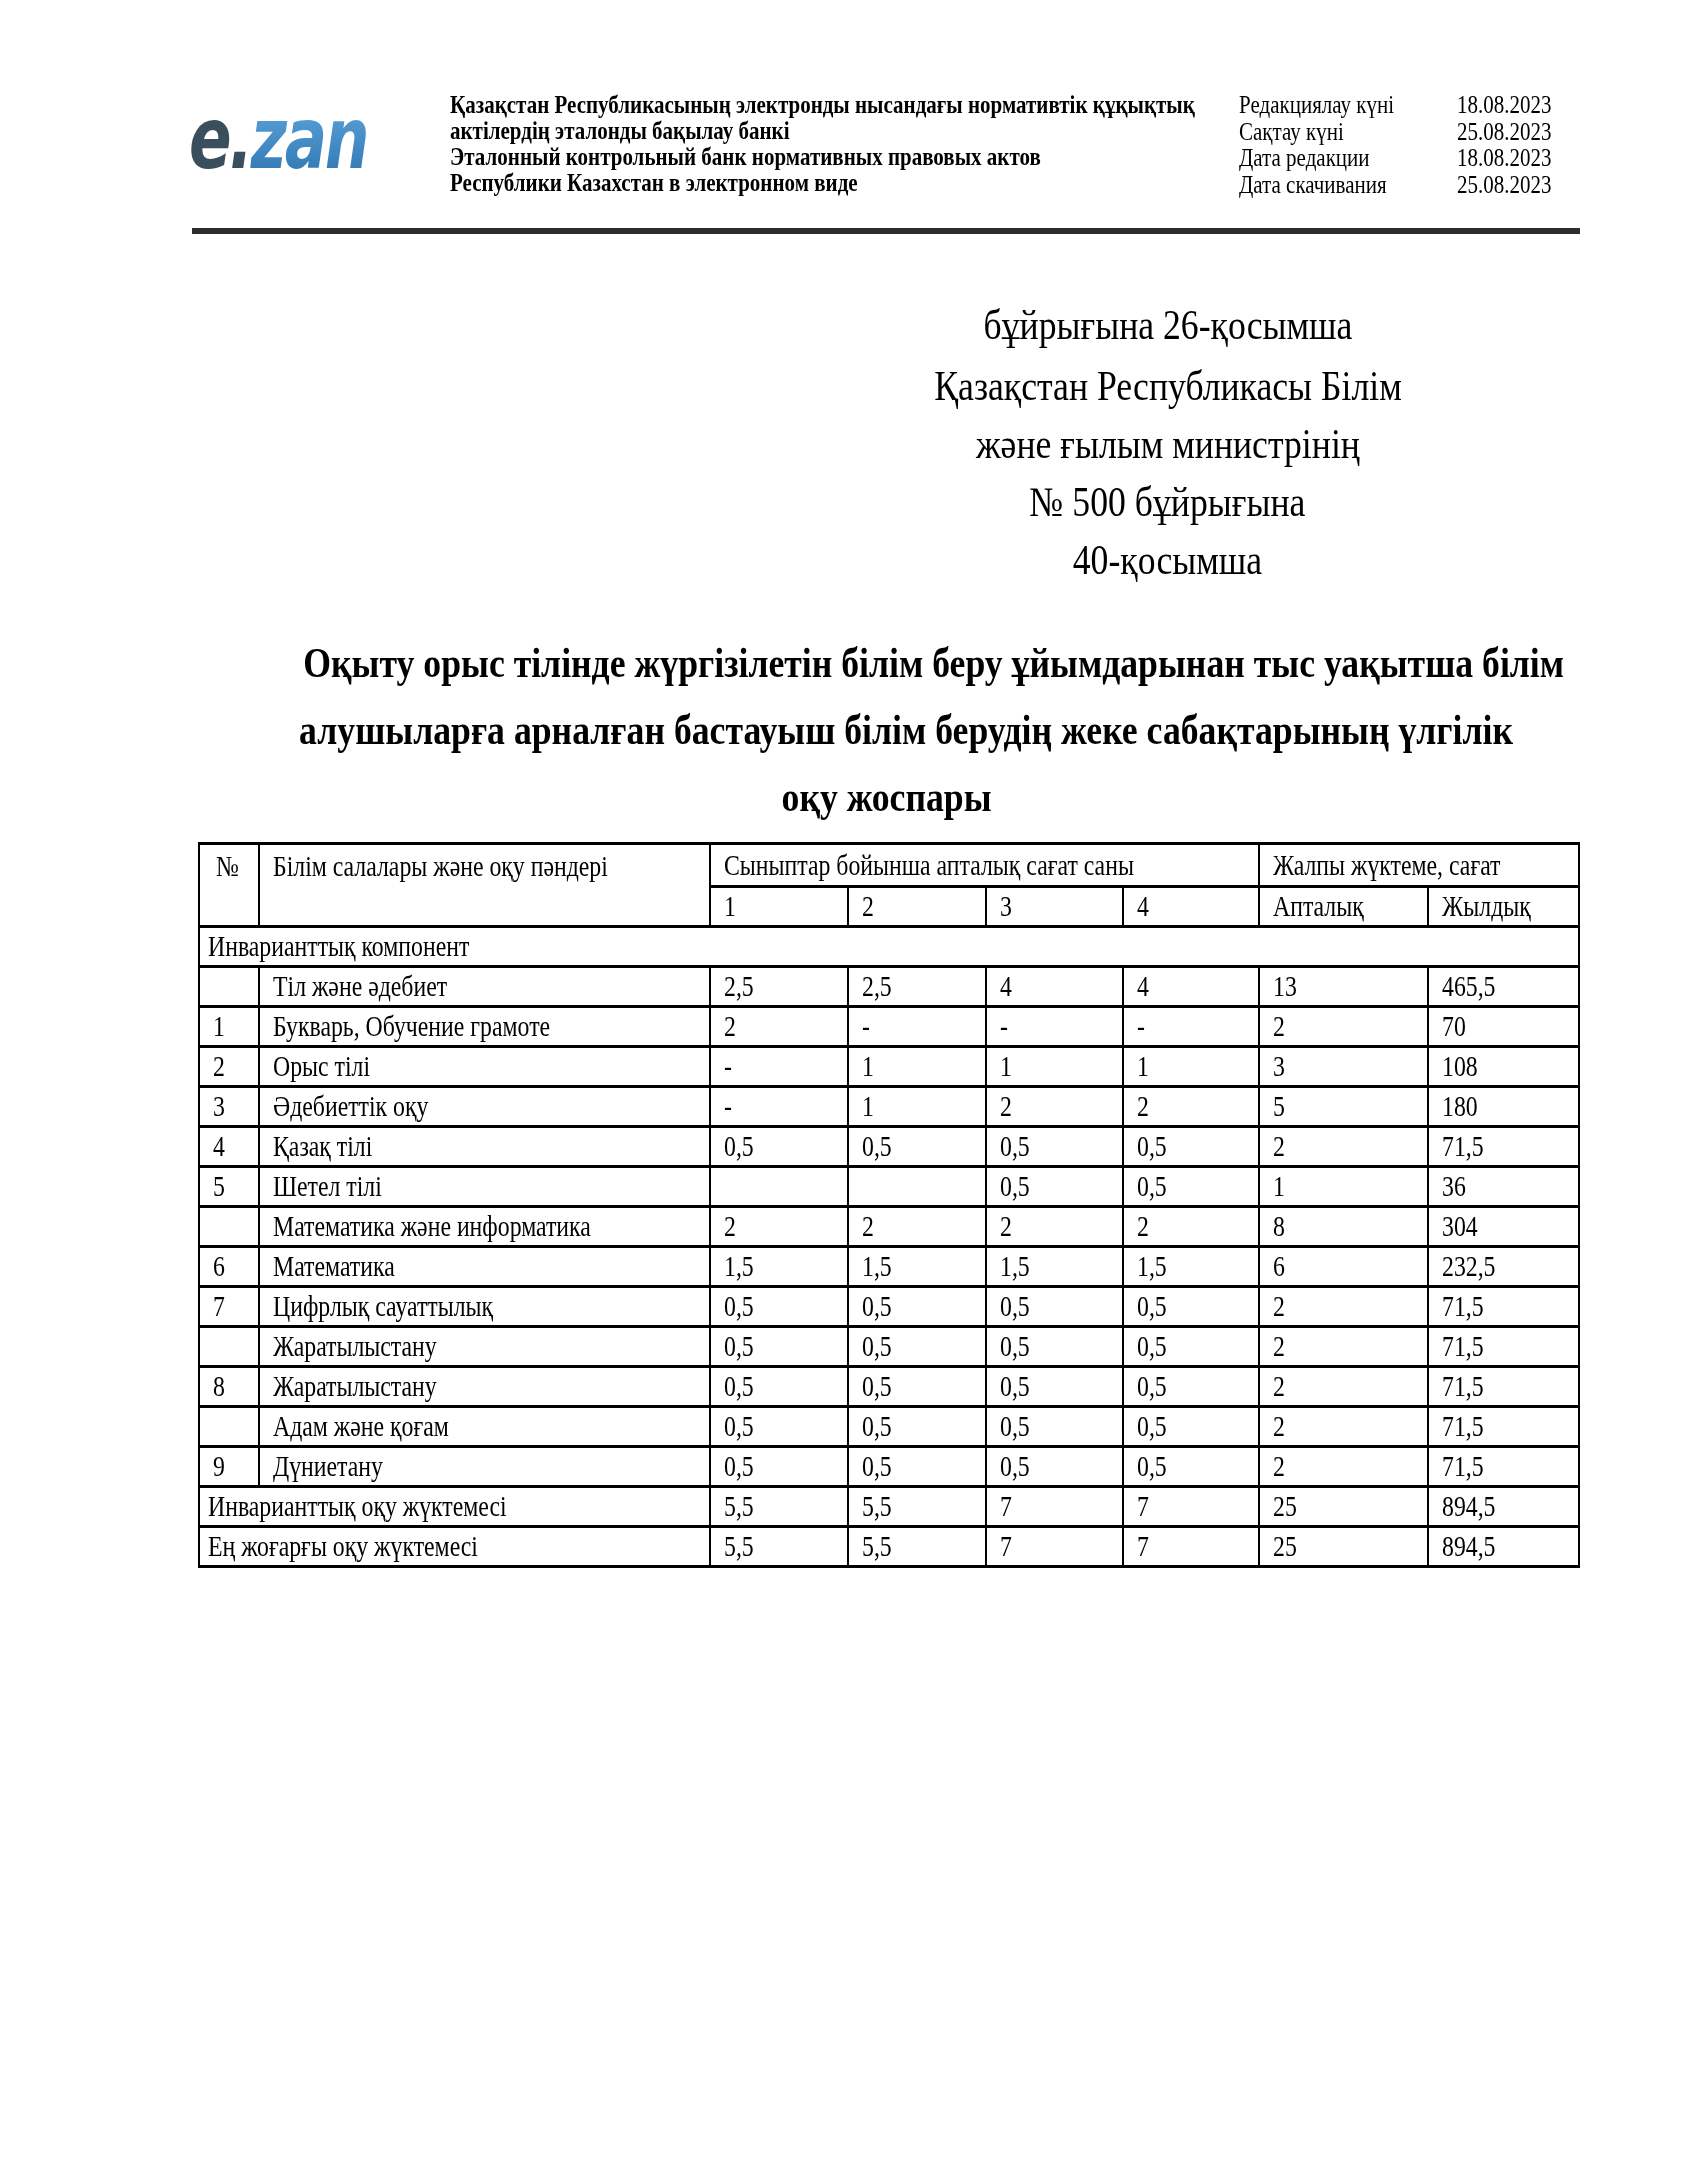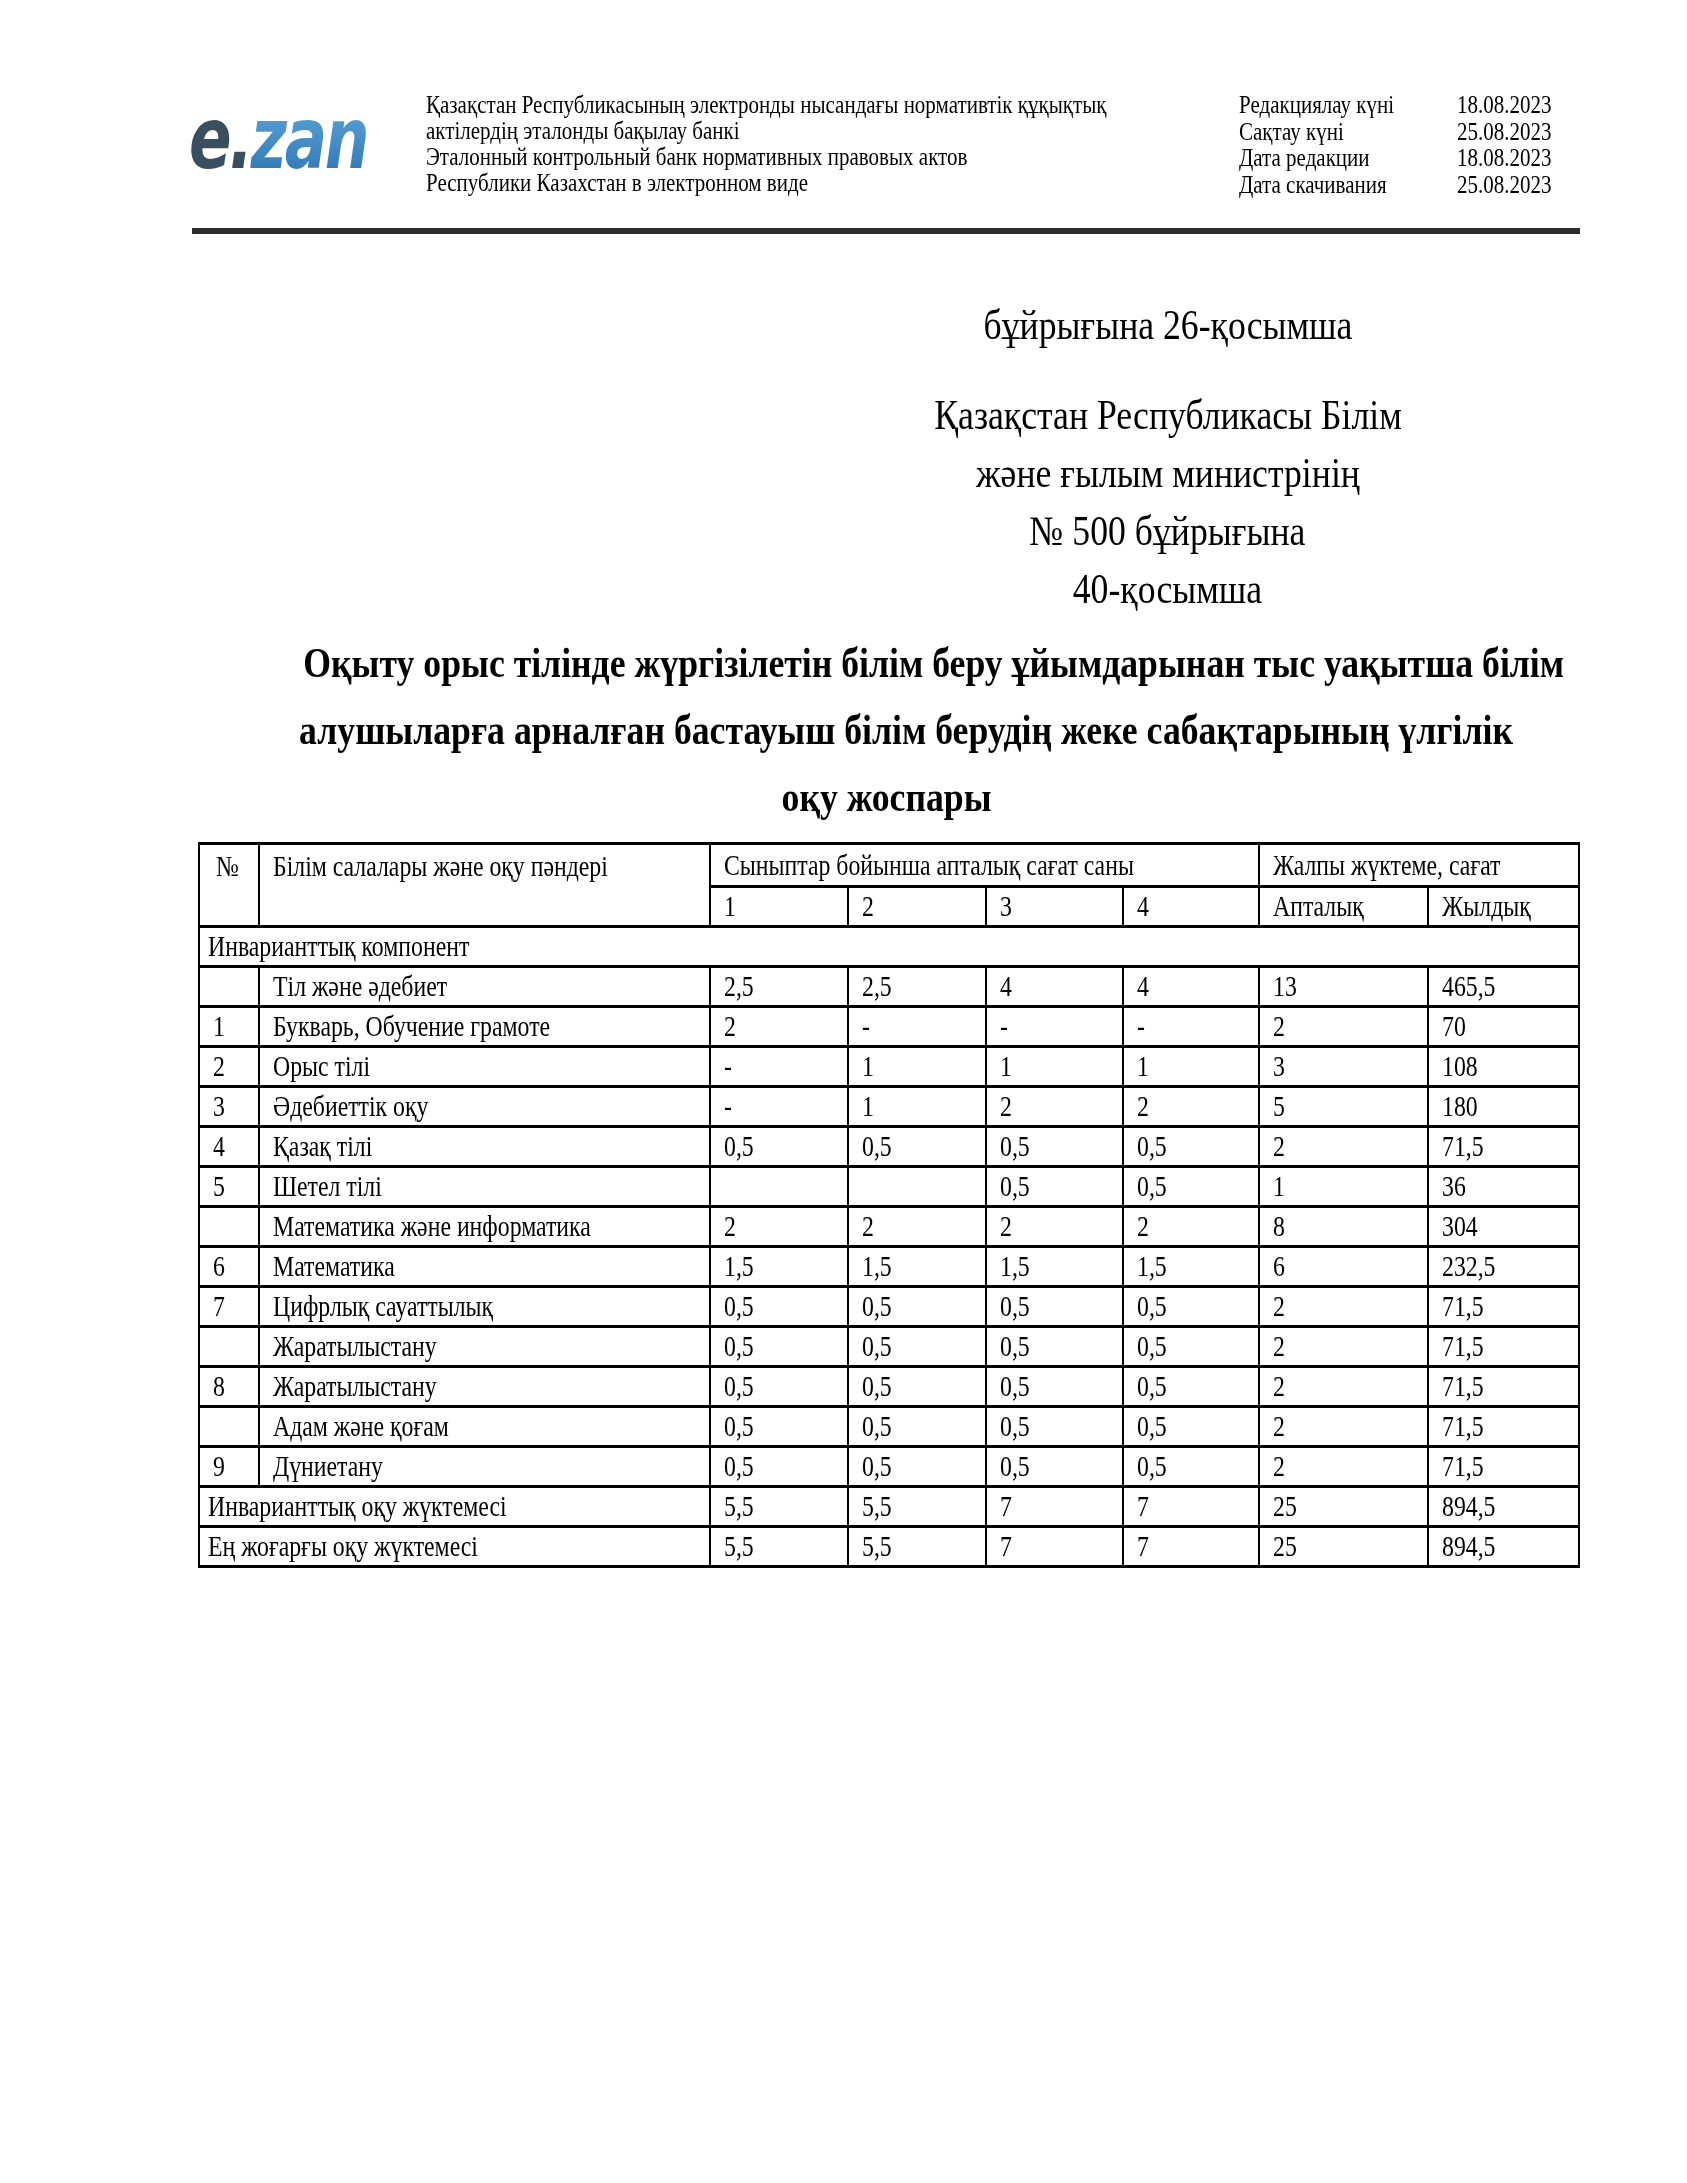"Қазақстан Республикасының электронды" .bank { font-weight: none -> bold; left: 426px -> 450px }
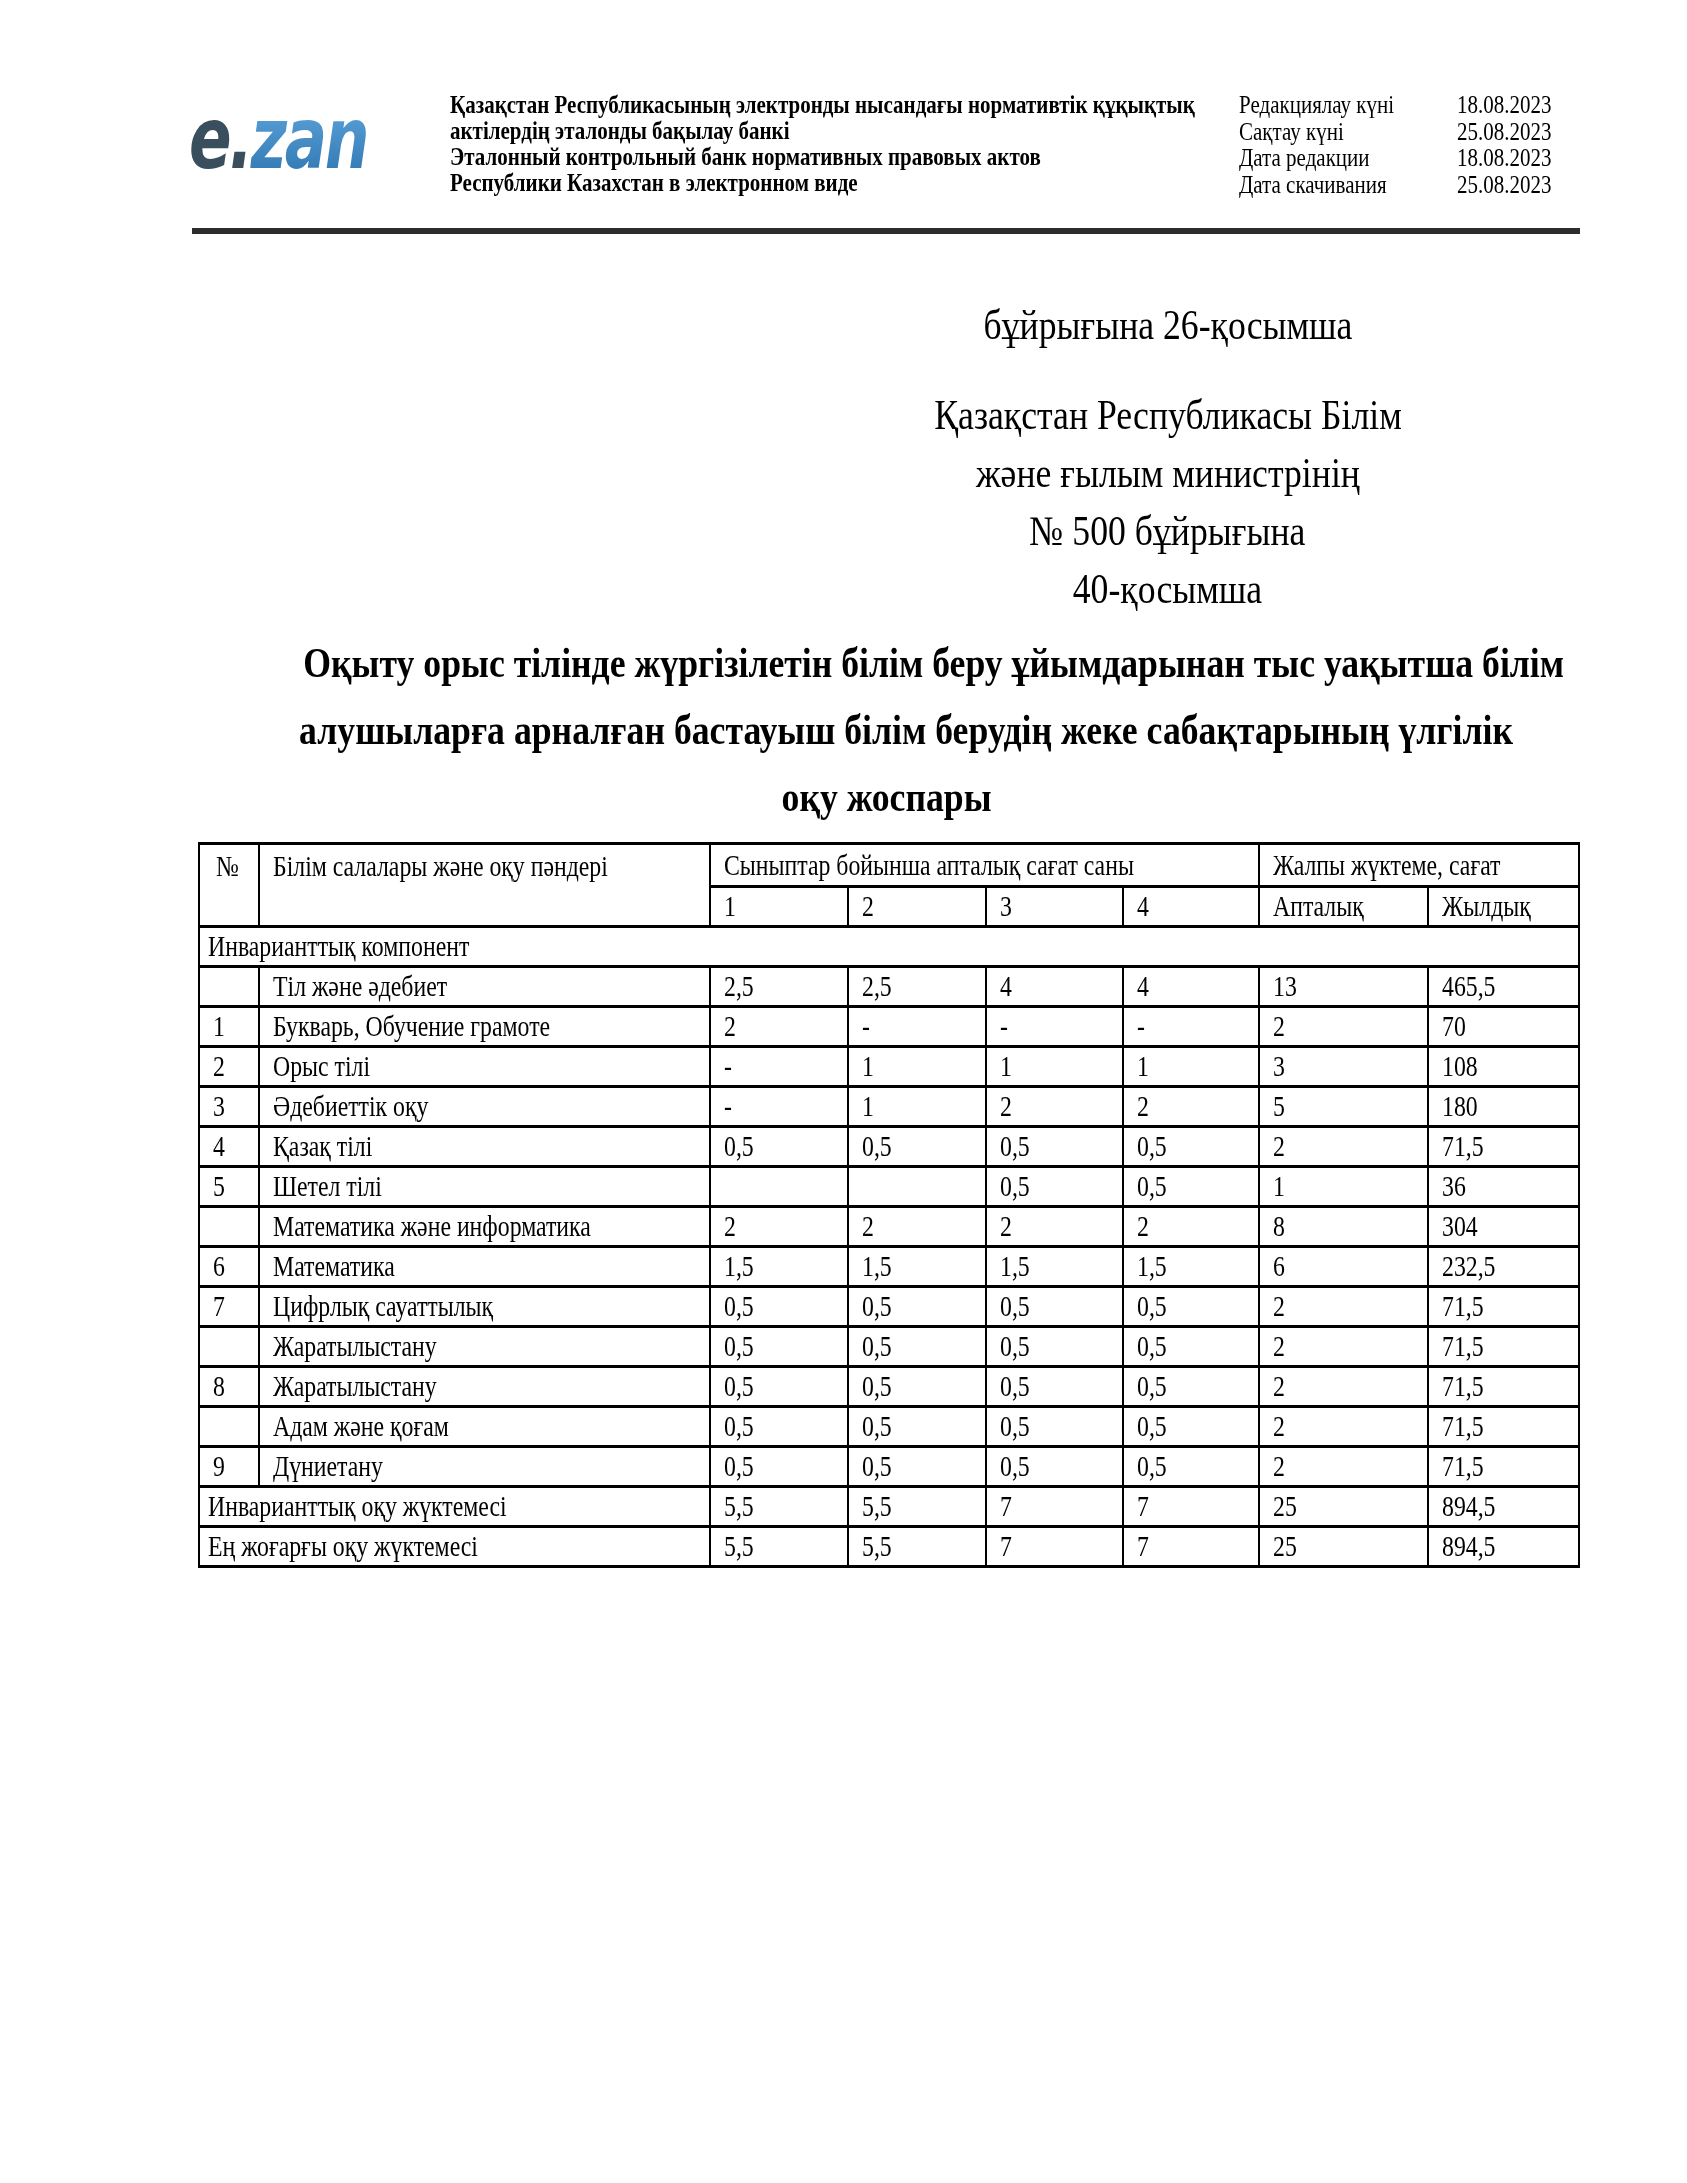"бұйрығына 26-қосымша" .appendix-first { margin-bottom: 32px -> 3px }
